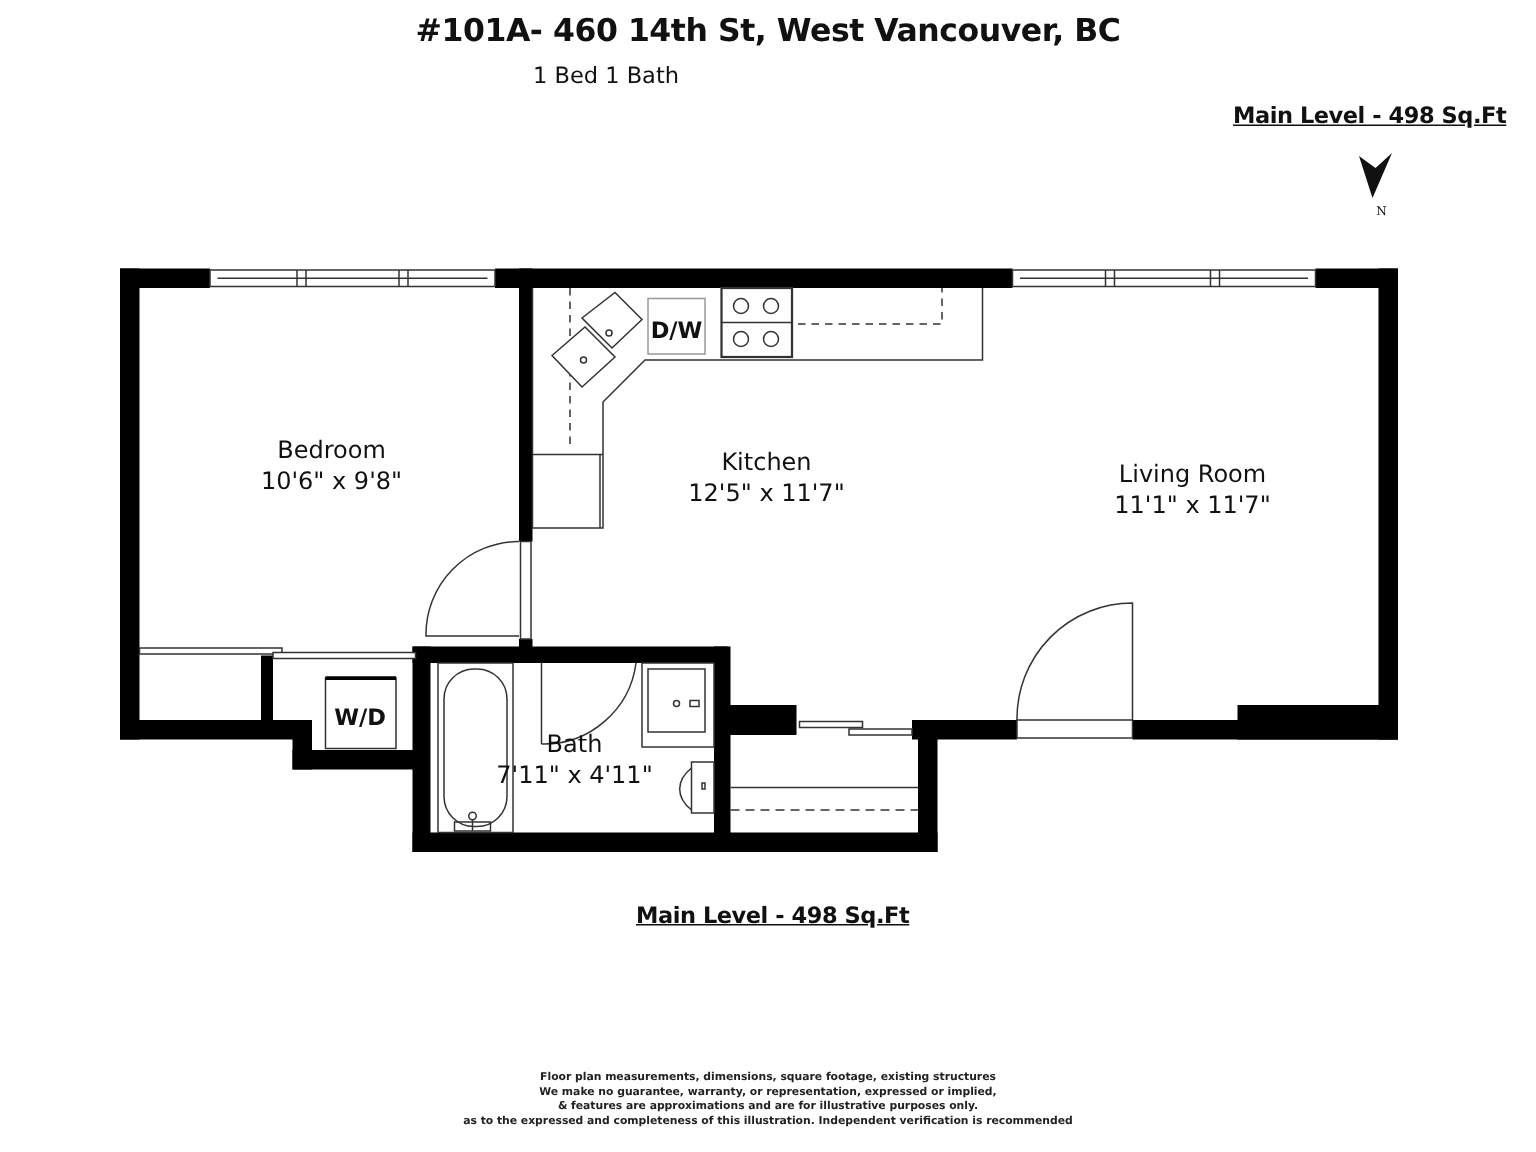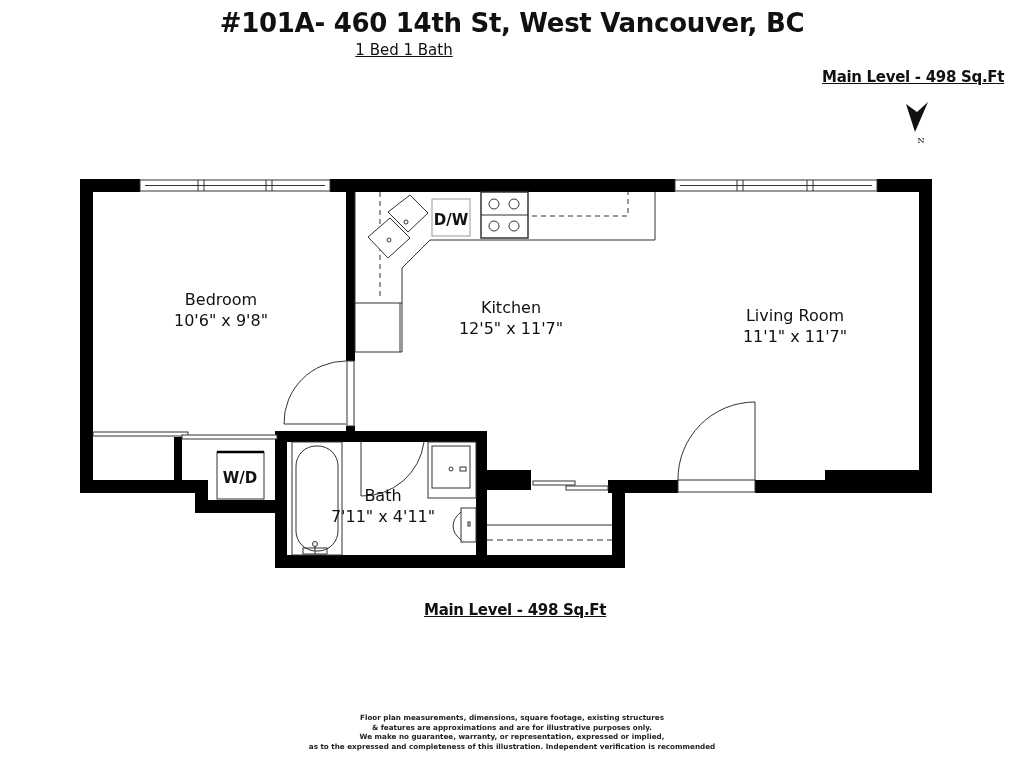"#101A- 460 14th St, West" .title { font-size: 26px -> 21px }
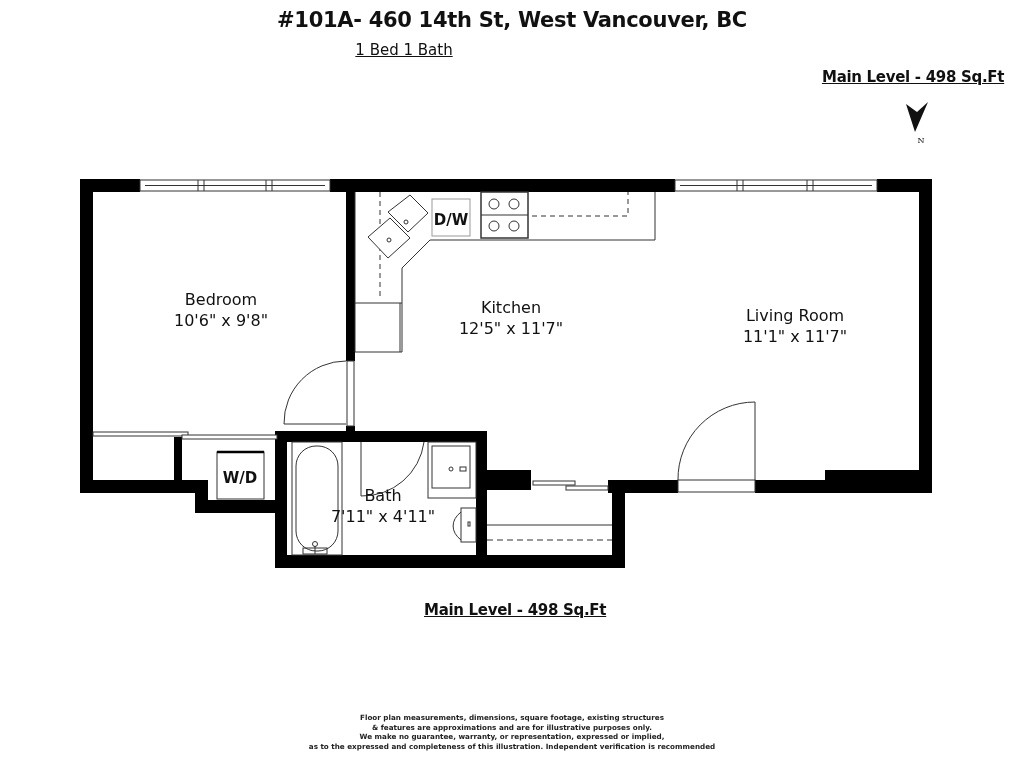"1 Bed 1 Bath" .subtitle { text-decoration: underline -> none }
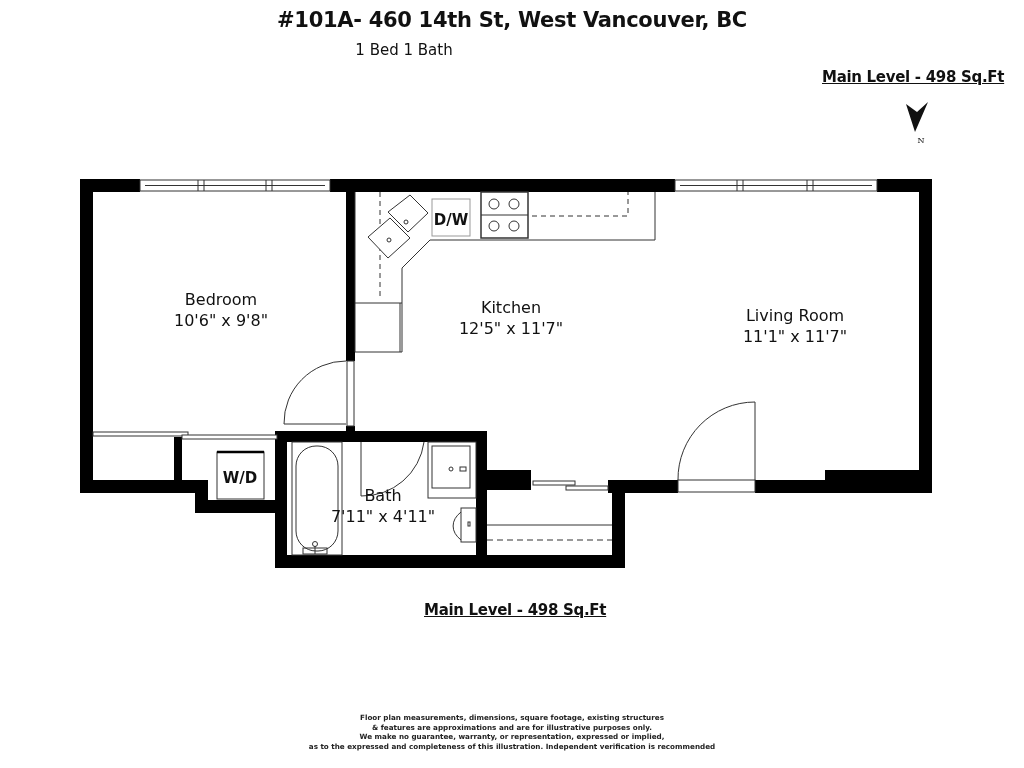"& features are approximations and" div { order: before "We make no guarantee, warranty," -> after "We make no guarantee, warranty," }
